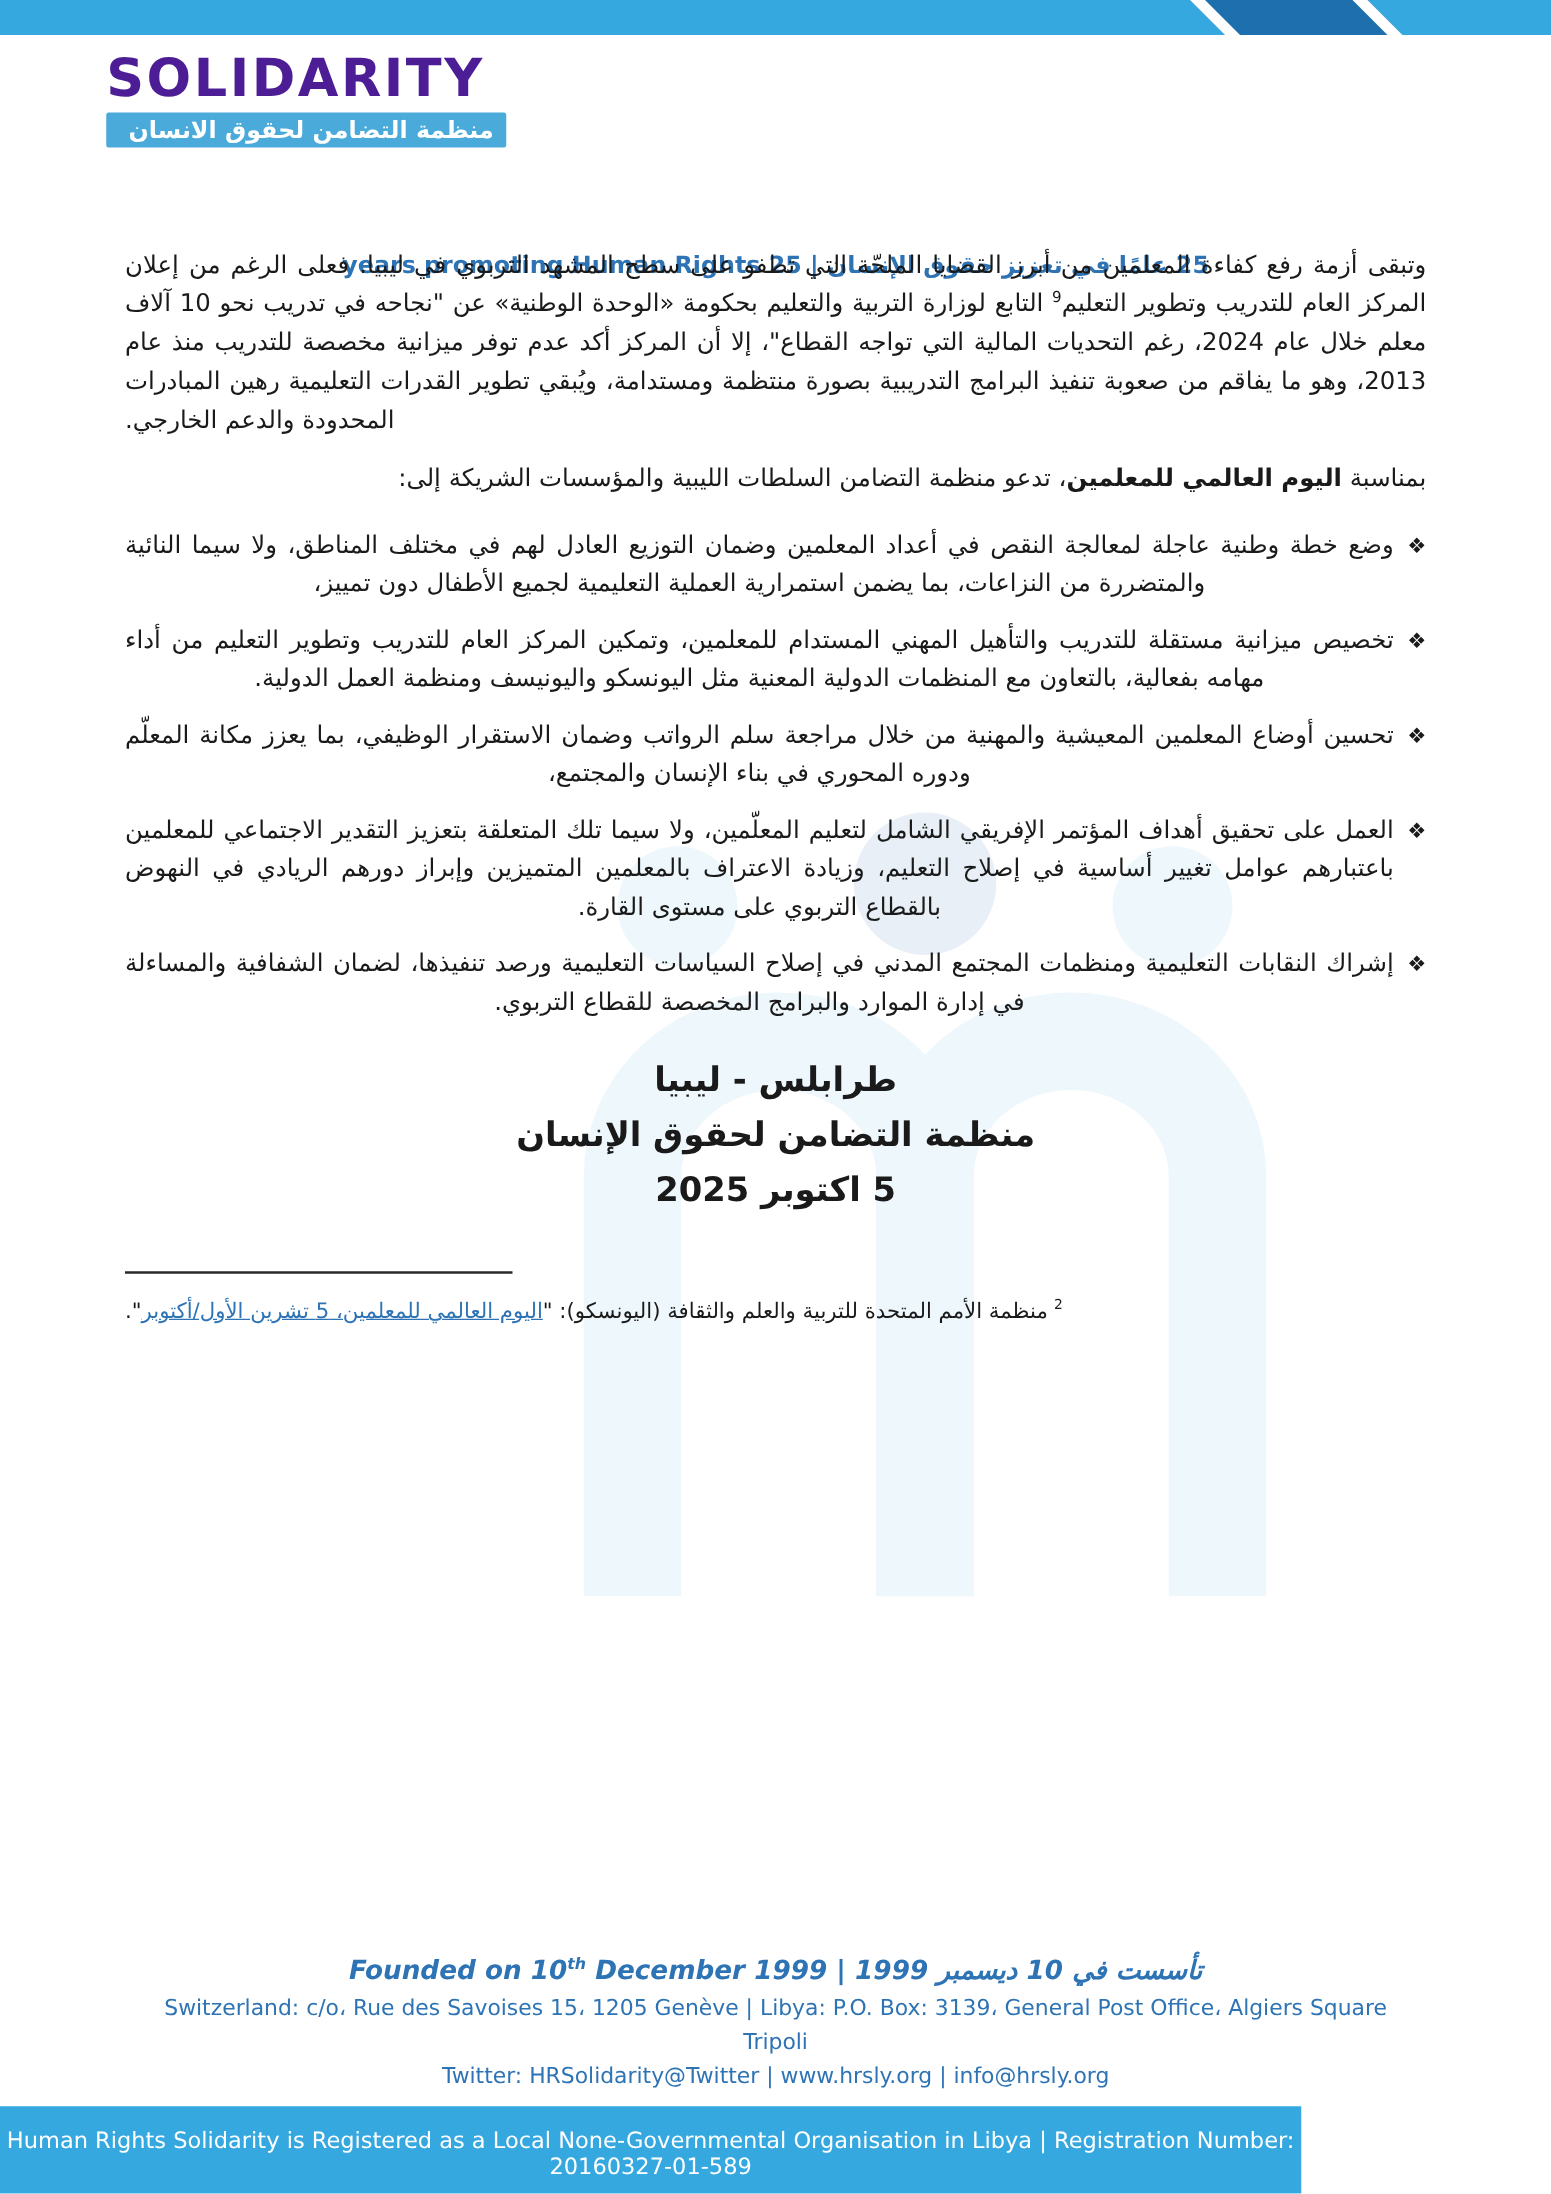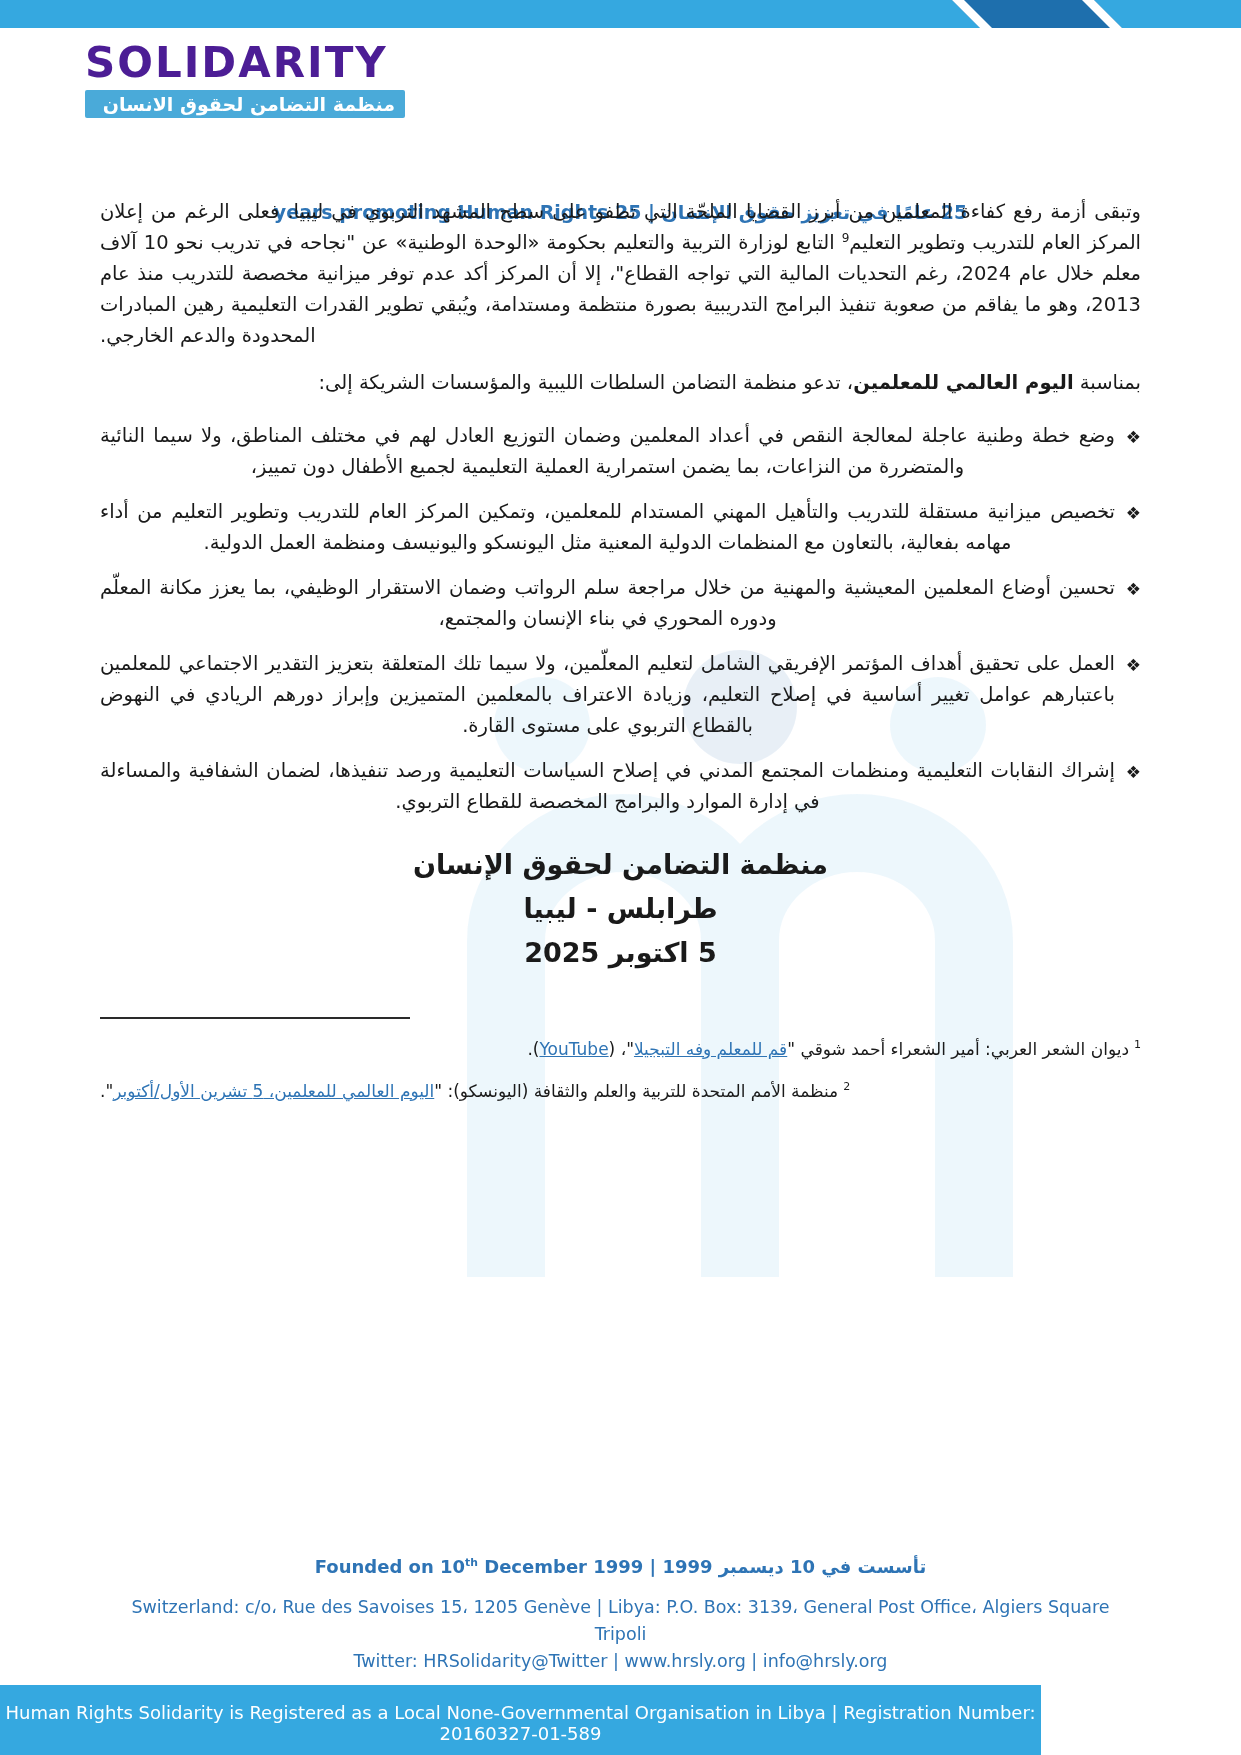"منظمة التضامن لحقوق الإنسان" div { order: before "طرابلس - ليبيا" -> after "طرابلس - ليبيا" }
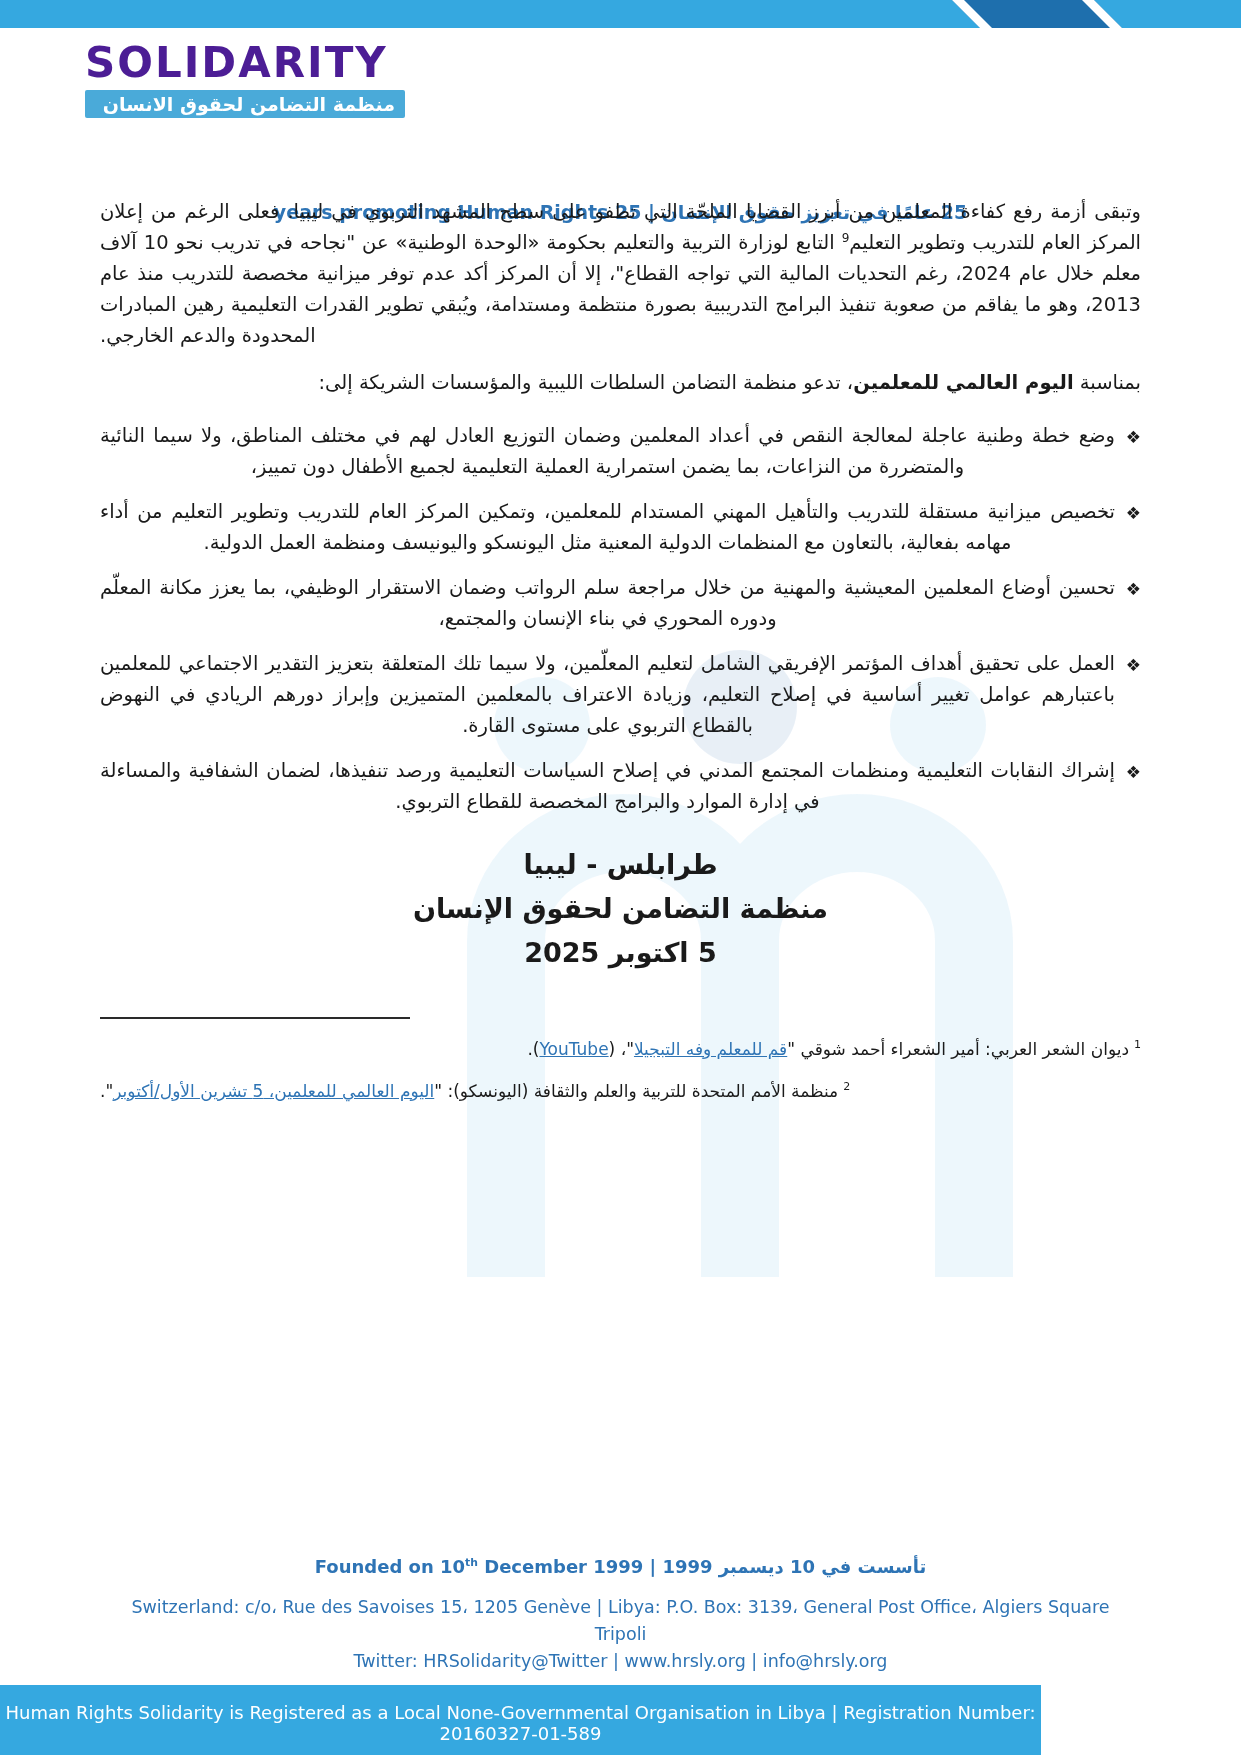"1ديوان الشعر العربي: أمير الشعراء" p.fn { html: <p><sup>1</sup><span>ديوان الشعر العربي: أمير الشعراء أحمد شوقي "</span><a>قم للمعلم وفه التبجيلا</a><span>"، (</span><a>YouTube</a><span>).</span></p> -> none }
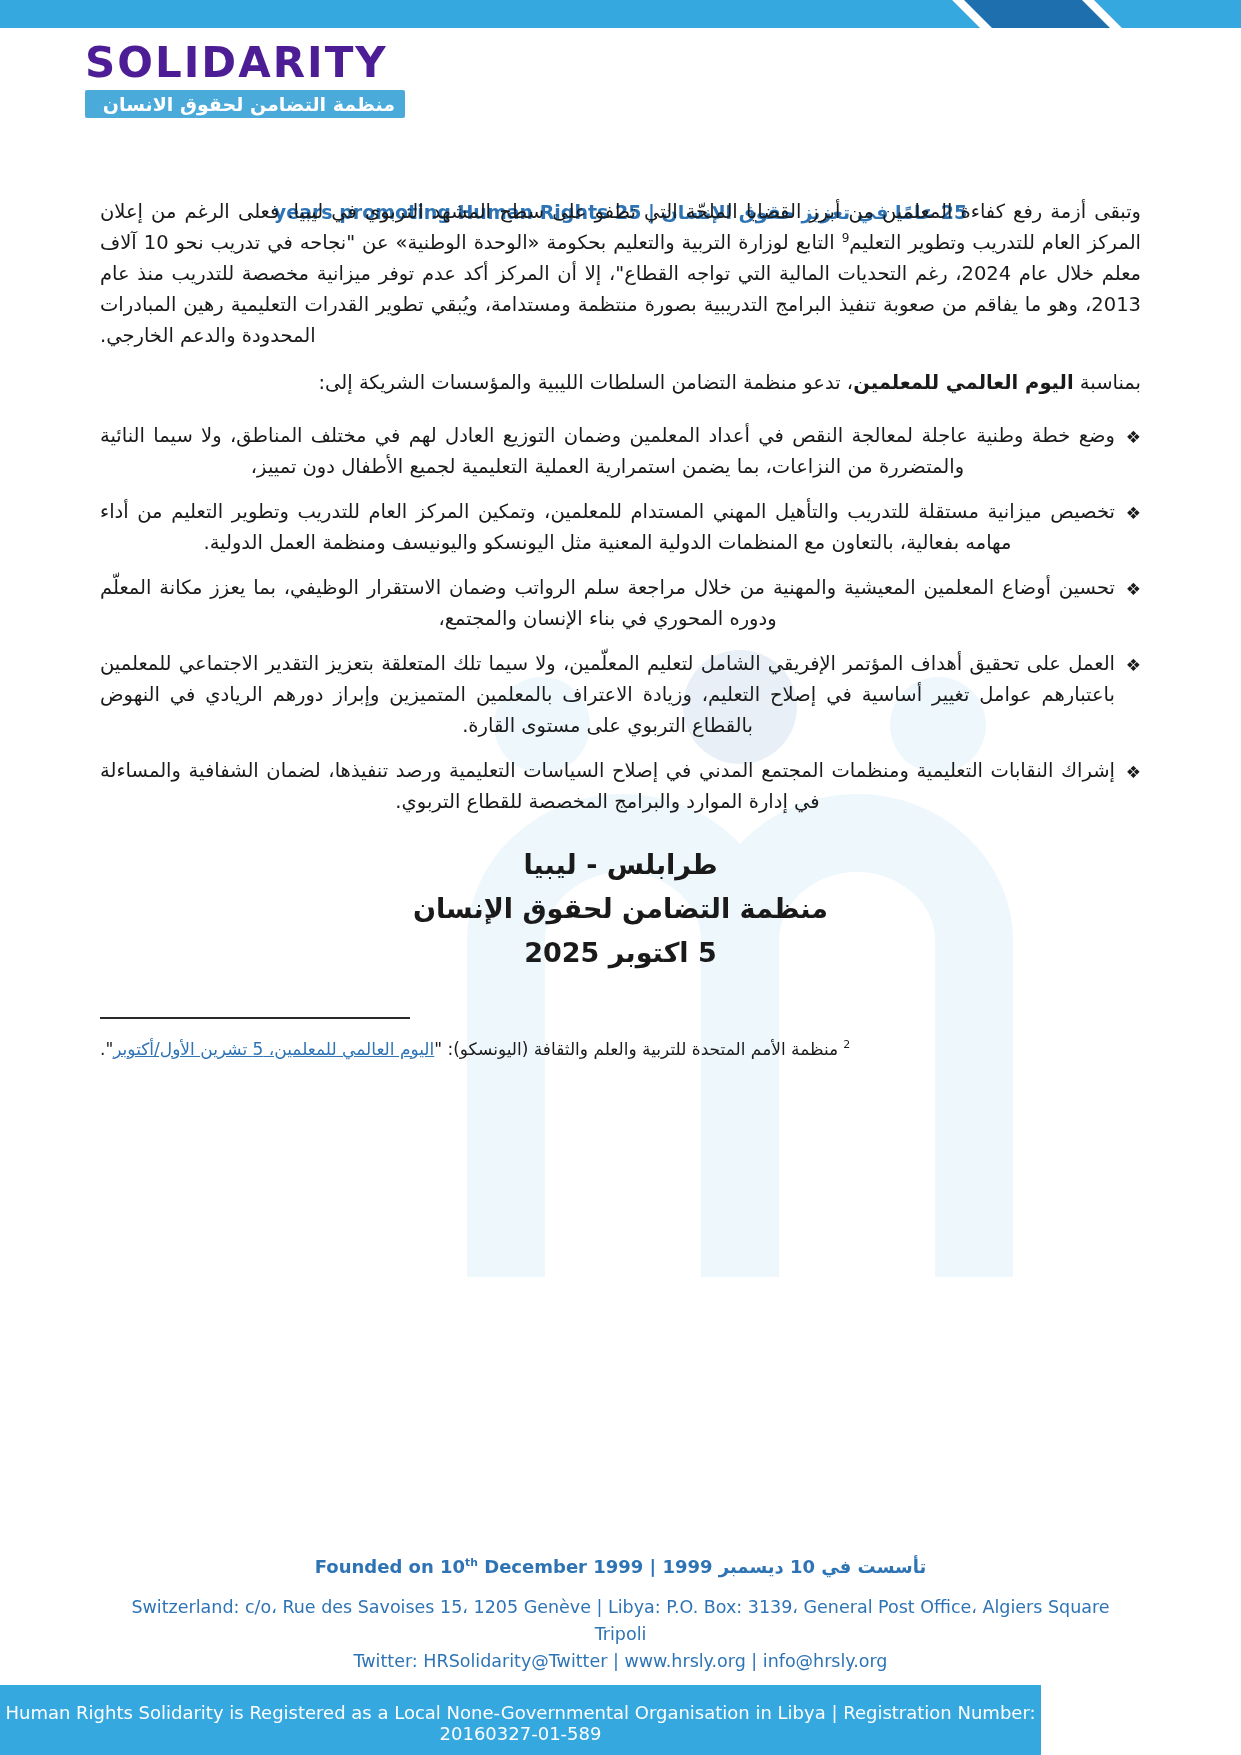"Founded on 10th December 1999" .footer .founded { font-size: 18px -> 21px; font-style: none -> italic; margin-bottom: 14px -> 4px }
